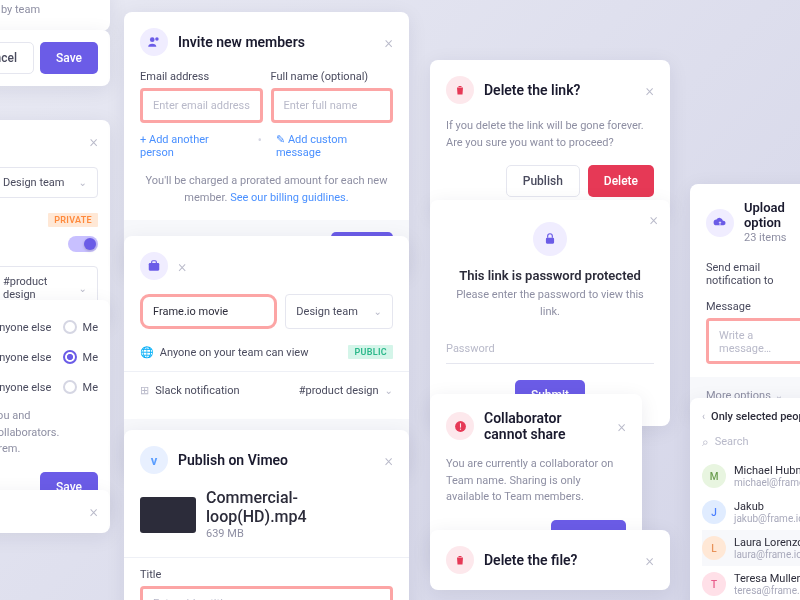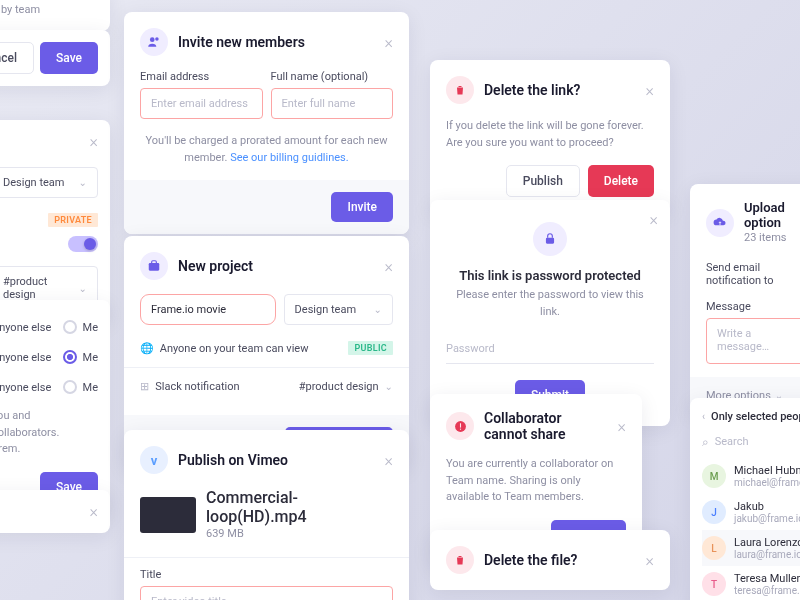"Enter email address" .input { border: 1px solid #fca5a5 -> 3px solid #fca5a5 }
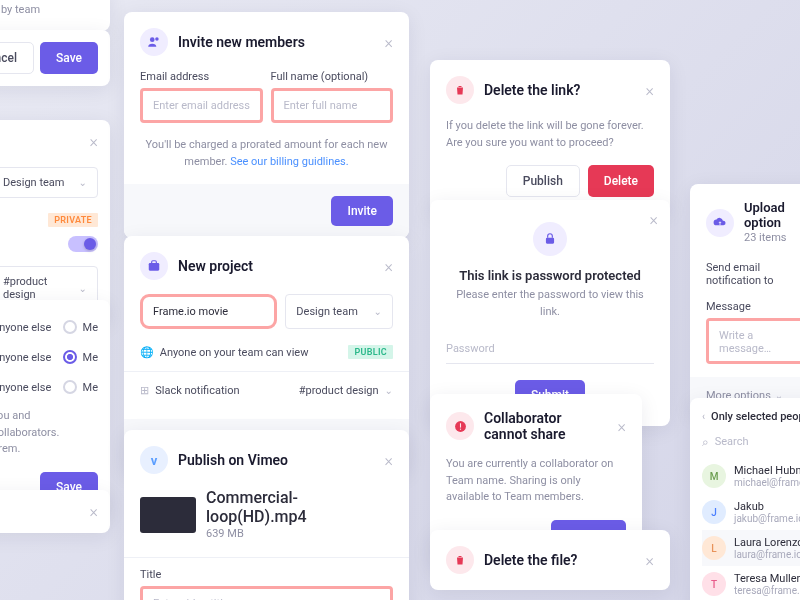"+ Add another person" div { html: none -> <div> <span>+ Add another person</span> <span>•</span> <span>✎ <span>Add custom message</span></span> </div> }
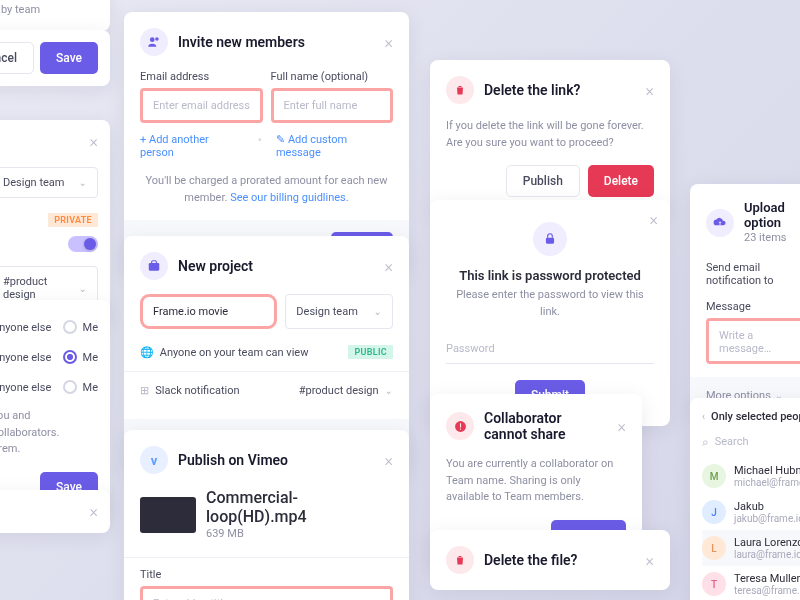"New project" h3 { html: <h3>New project</h3> -> none }
